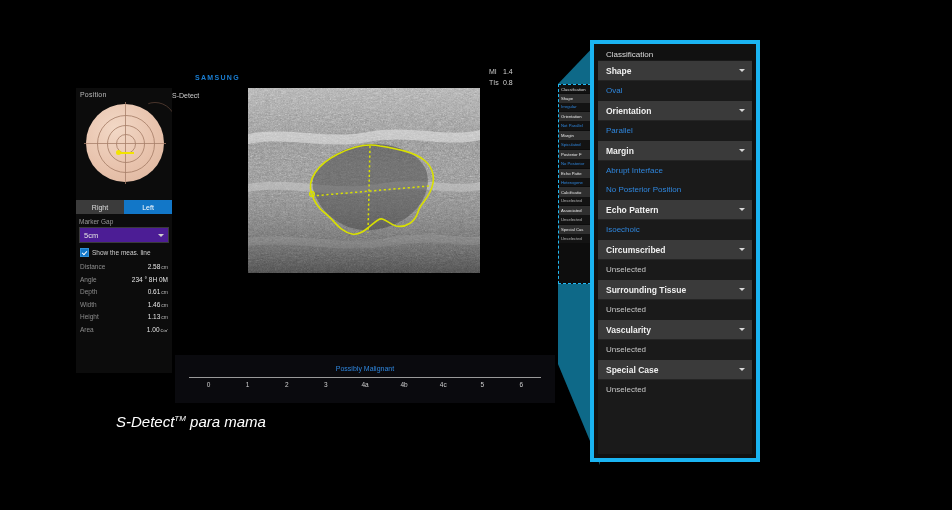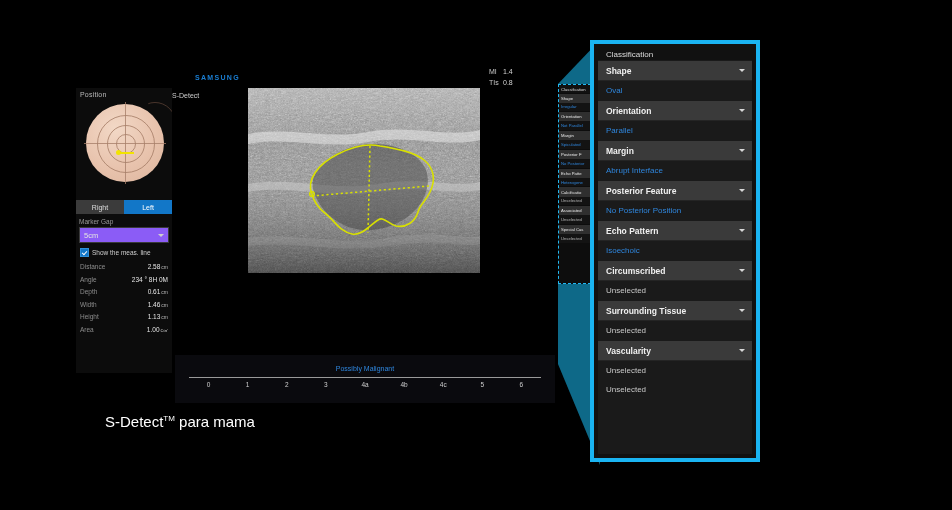"Posterior Feature" div.z-row { html: <div> <span>Posterior Feature</span> <span></span> </div> -> none }
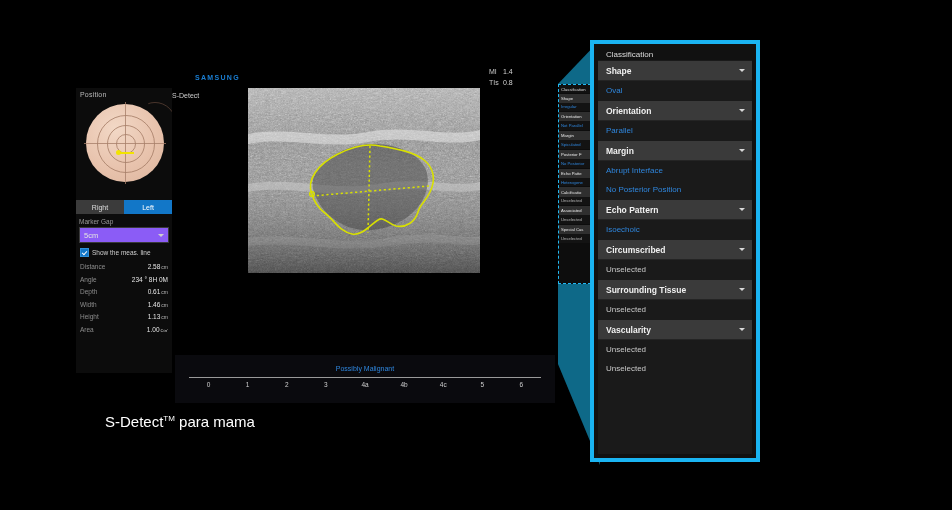"5cm" .select-box { background: #8b5cf6 -> #4c1d95 }
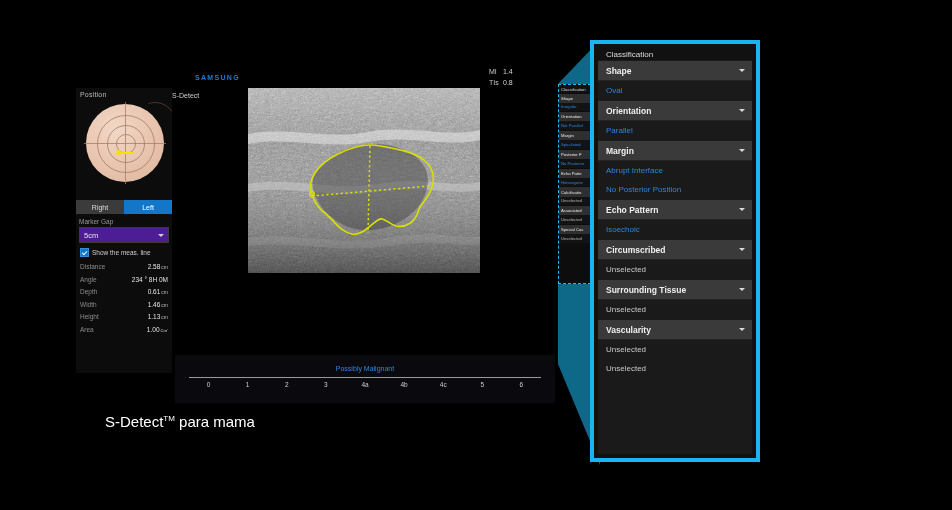"Special Case" div.z-row { html: none -> <div> <span>Special Case</span> <span></span> </div> }
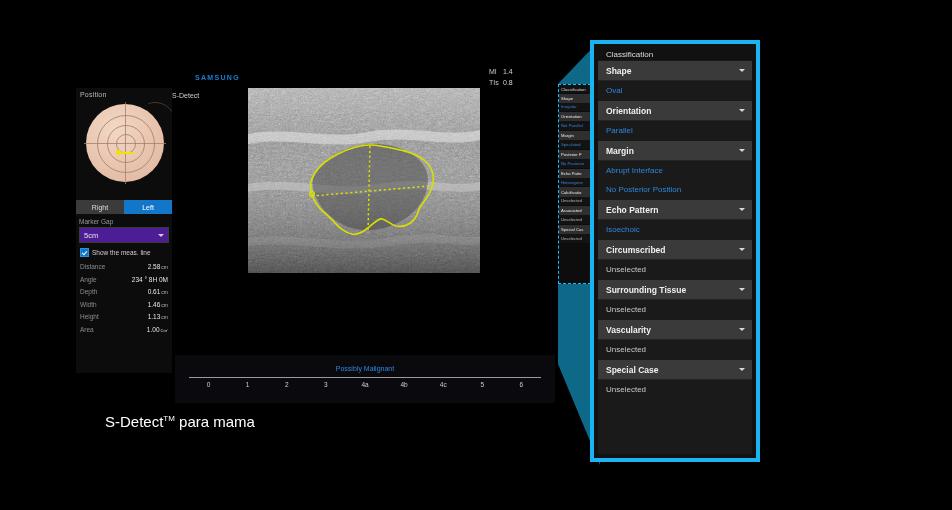"S-DetectTM para mama" .caption { font-style: none -> italic; left: 105px -> 116px }
